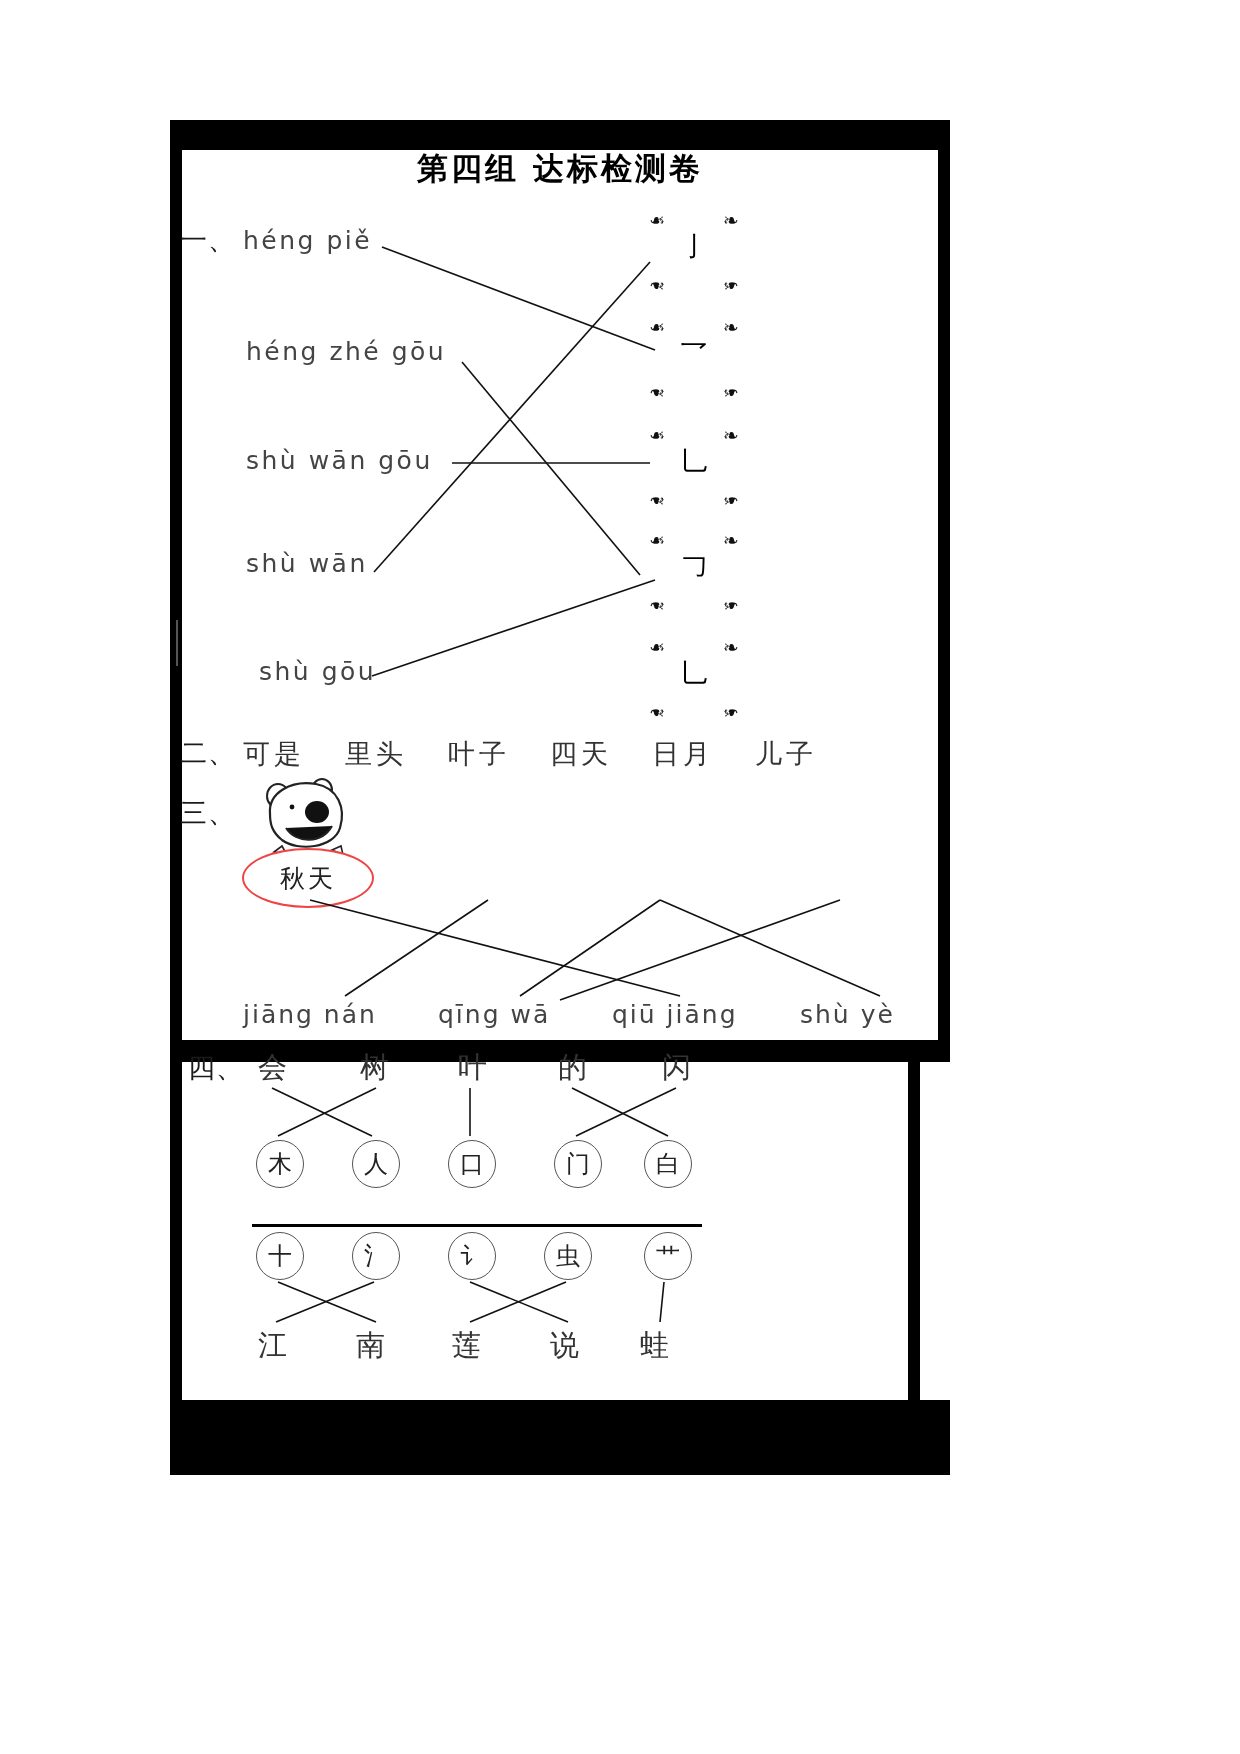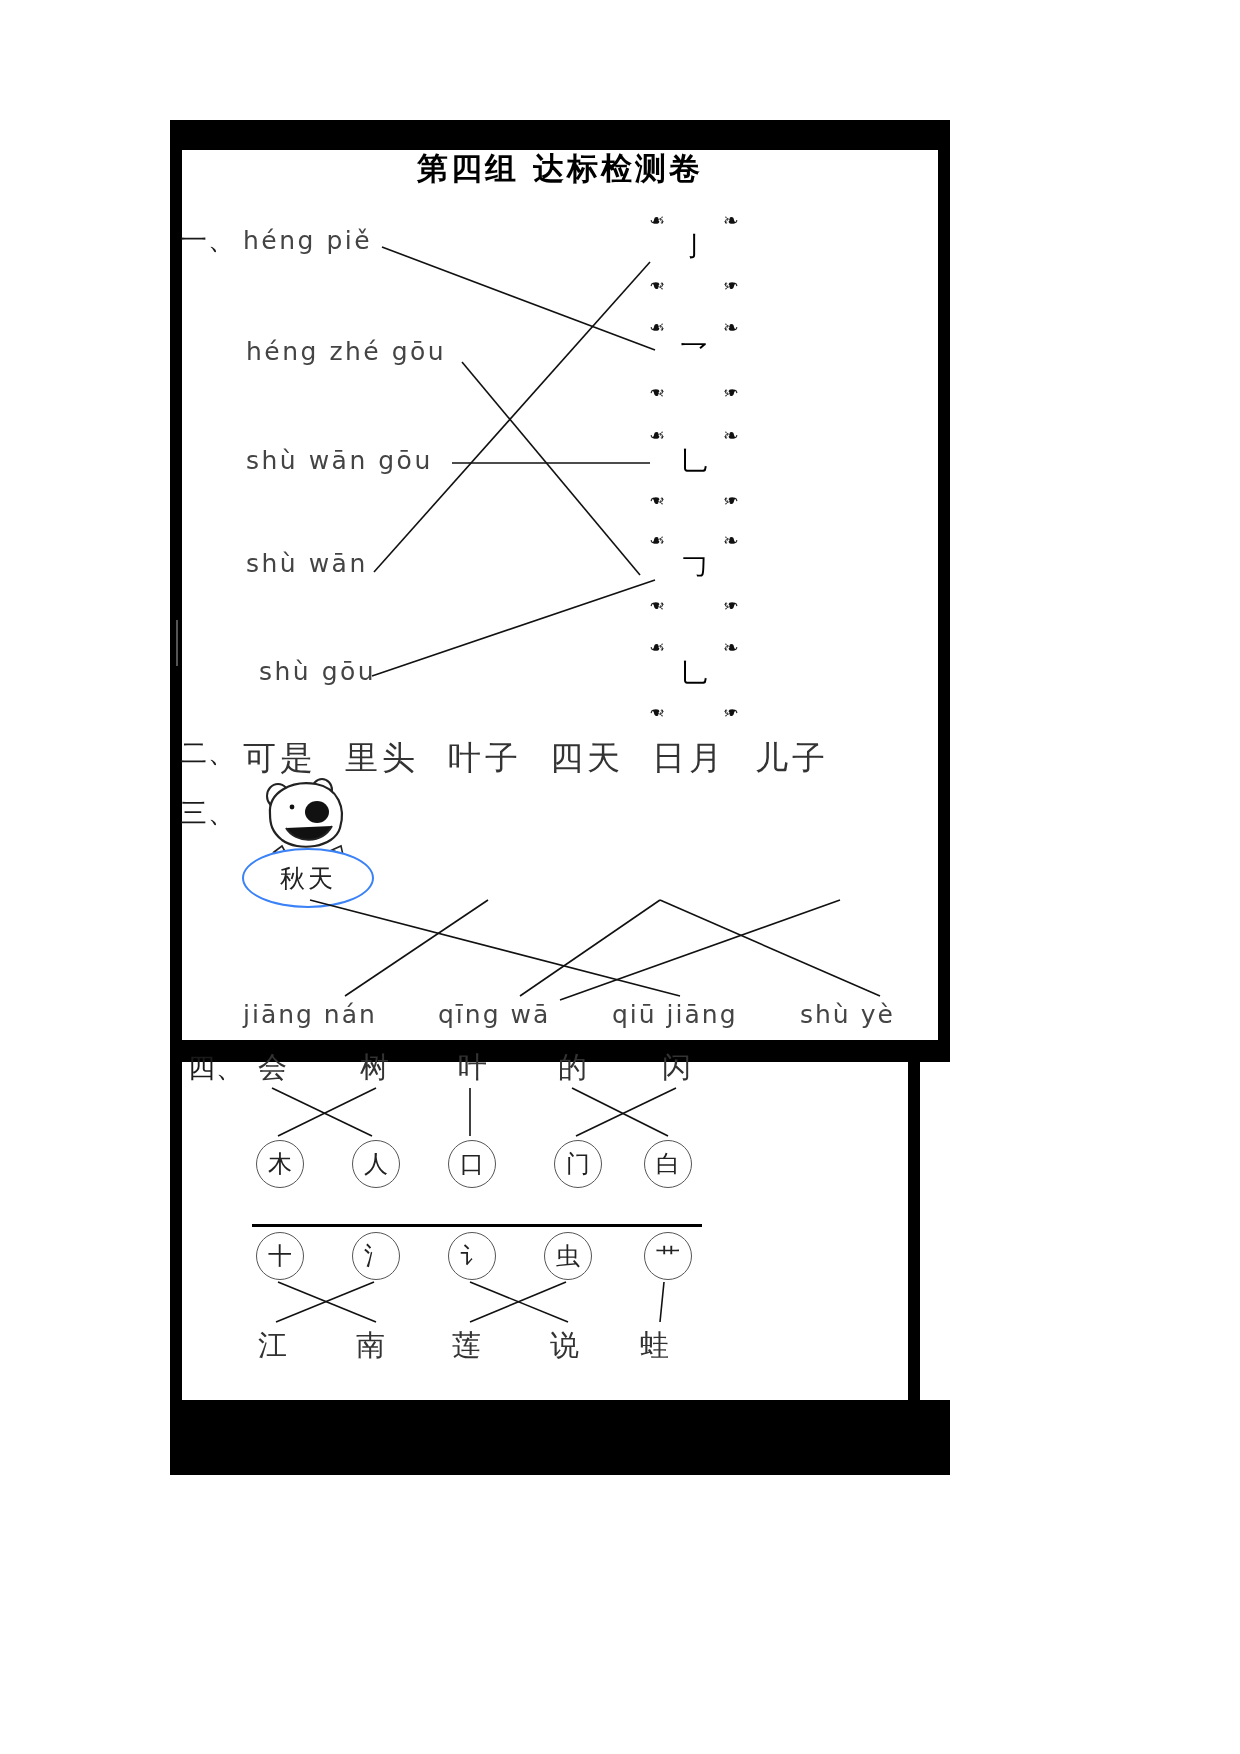"可是" .cnword { font-size: 33px -> 27px }
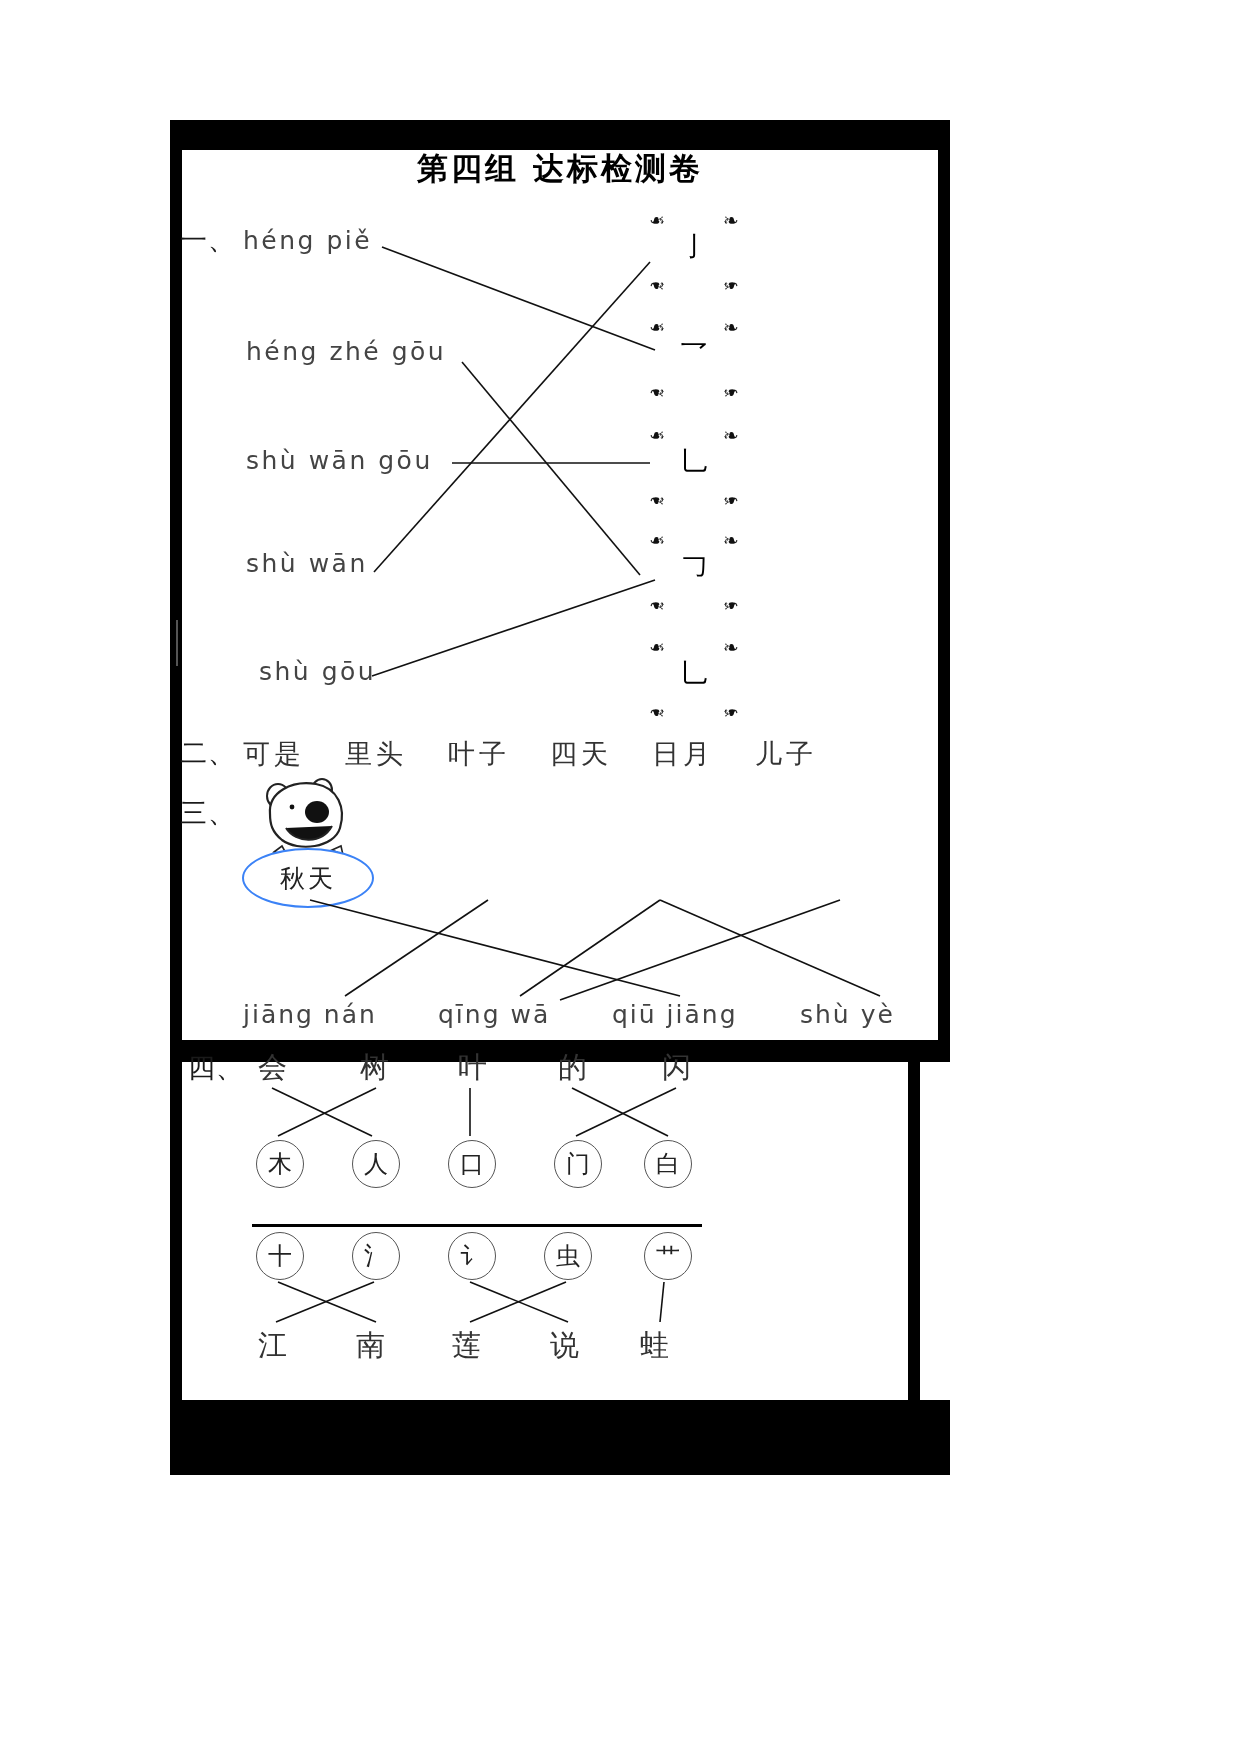"秋天" .oval { border: 2px solid #3b82f6 -> 2px solid #ef4444 }
